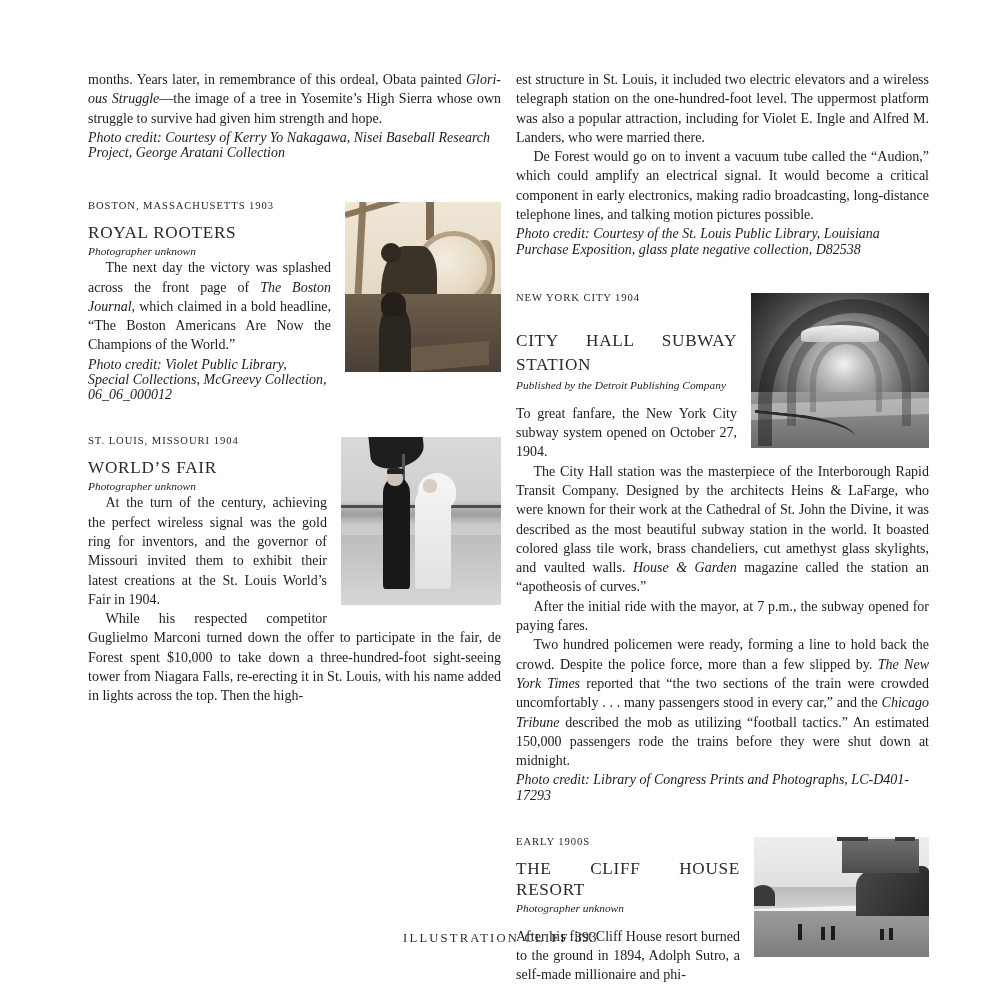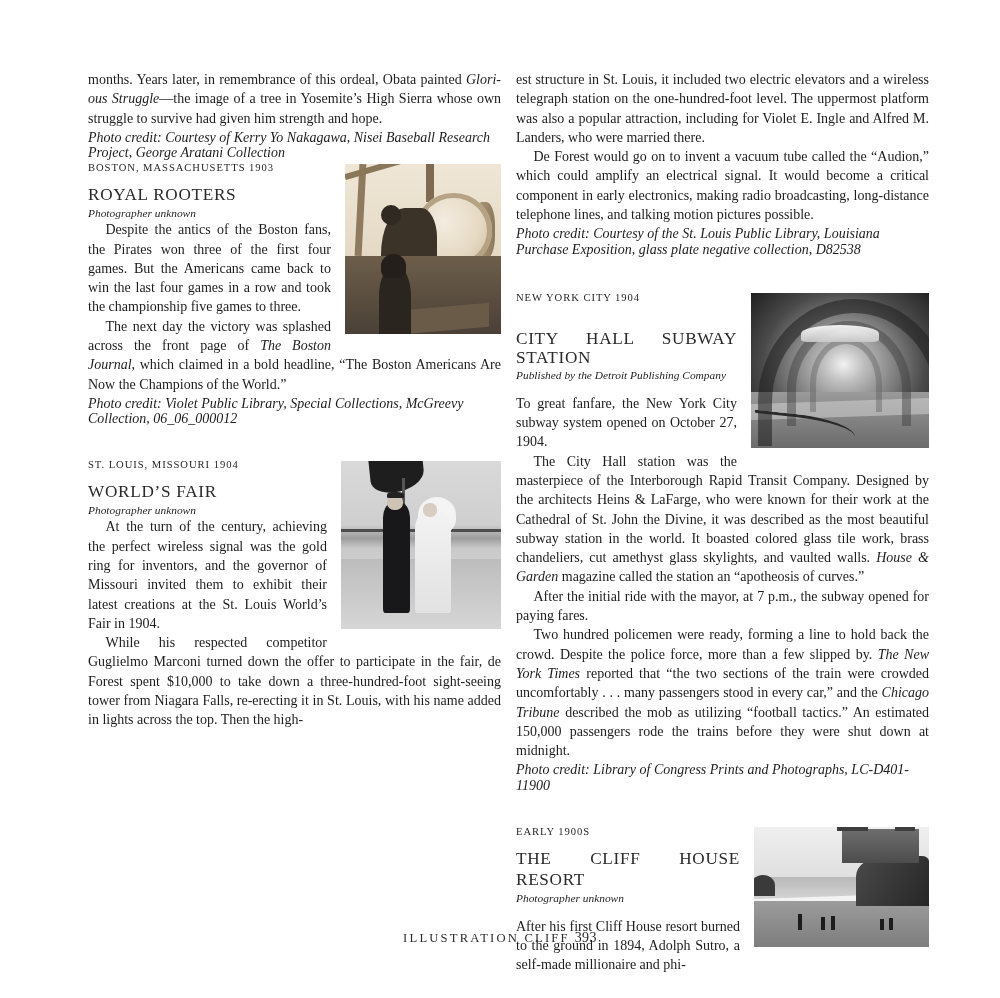"BOSTON, MASSACHUSETTS 1903" div.entry { margin-top: none -> 38px }
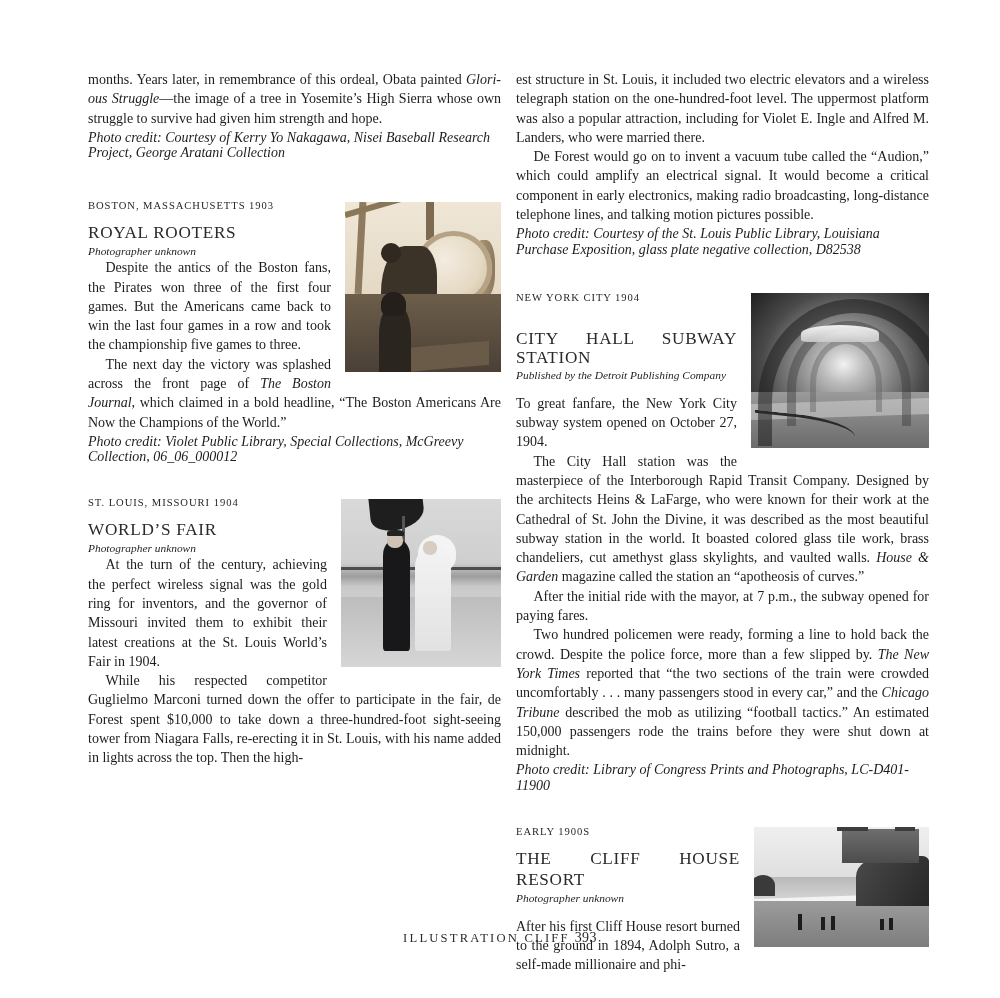"Despite the antics of the" p.indent { html: <p>Despite the antics of the Boston fans, the Pirates won three of the first four games. But the Americans came back to win the last four games in a row and took the championship five games to three.</p> -> none }
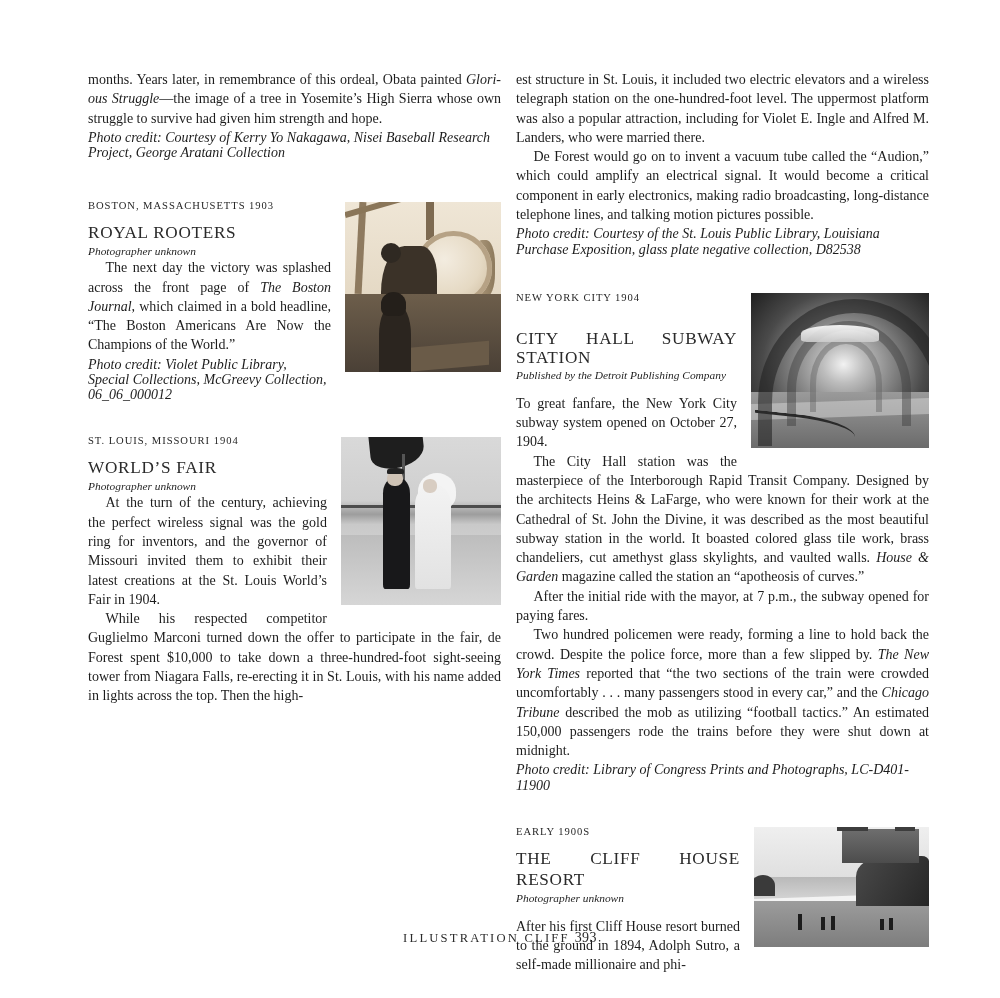"CITY HALL SUBWAY STATION" p.title { line-height: 19px -> 24px }
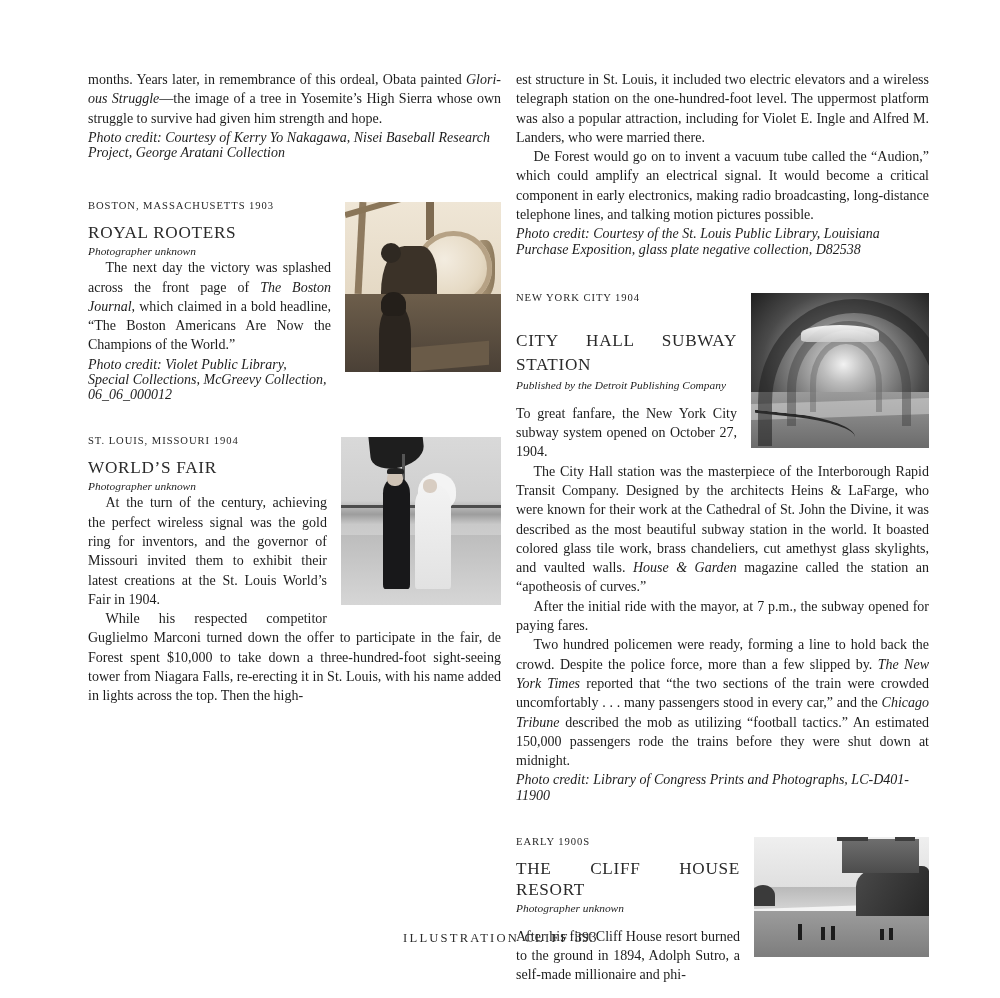"Photo credit: Library of Congress" p.credit { text: LC-D401-11900 -> LC-D401-17293 }
